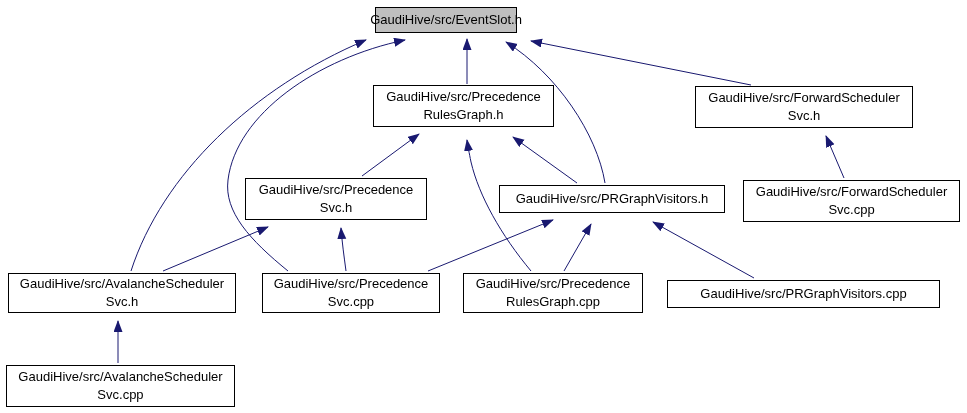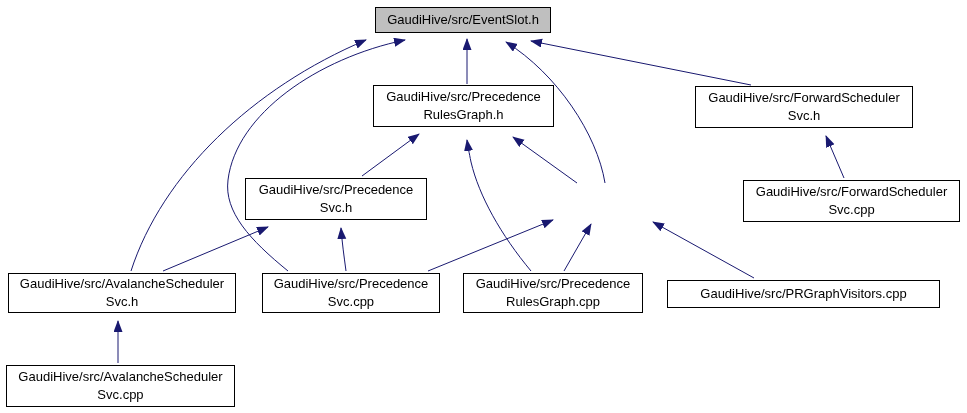"GaudiHive/src/EventSlot.h" div.node { width: 176px -> 142px }
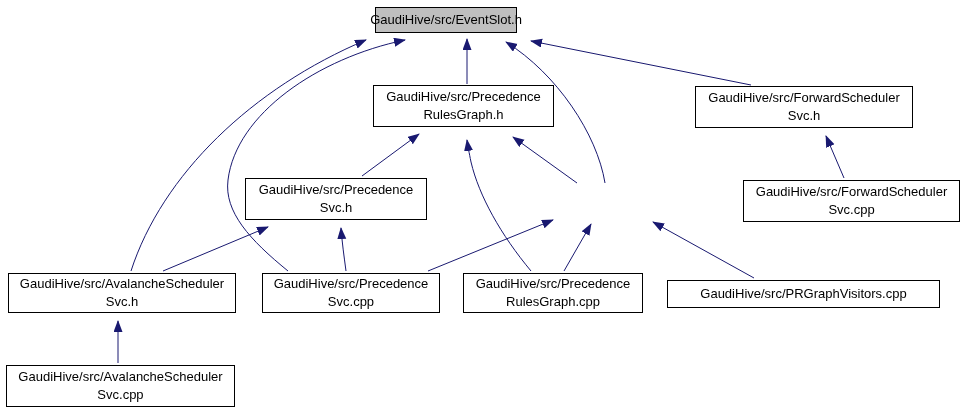"GaudiHive/src/PRGraphVisitors.h" div.node { html: none -> <div> <span>GaudiHive/src/PRGraphVisitors.h</span> </div> }
